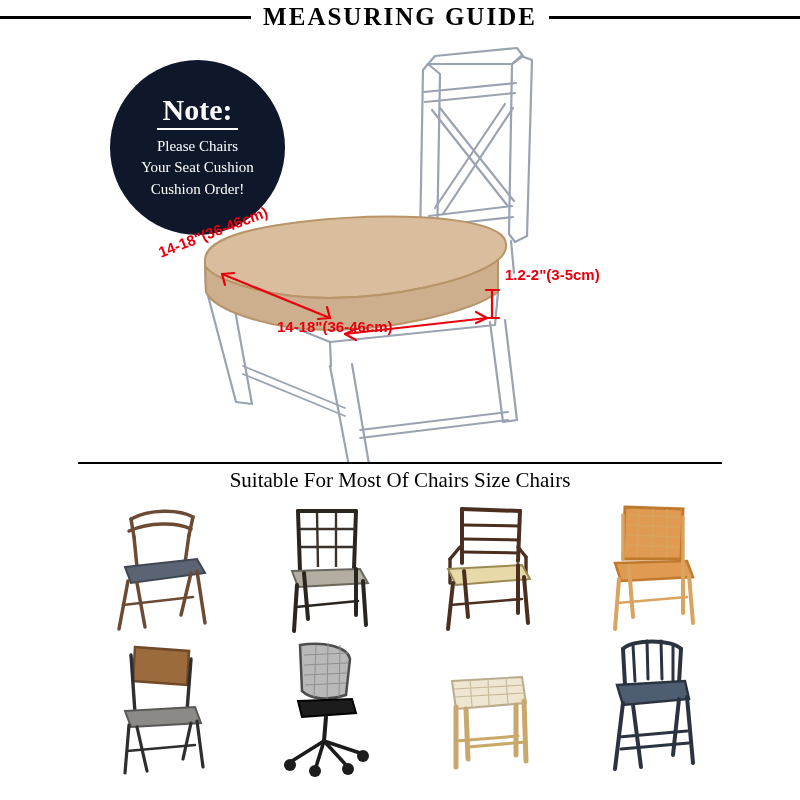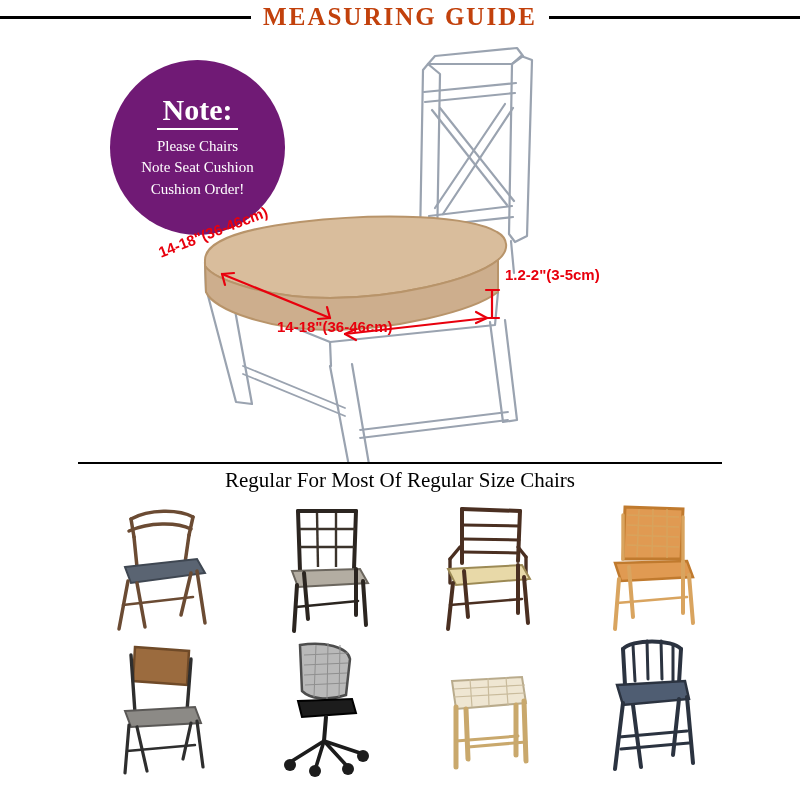"MEASURING GUIDE" .title-text { color: #c2410c -> #000000 }
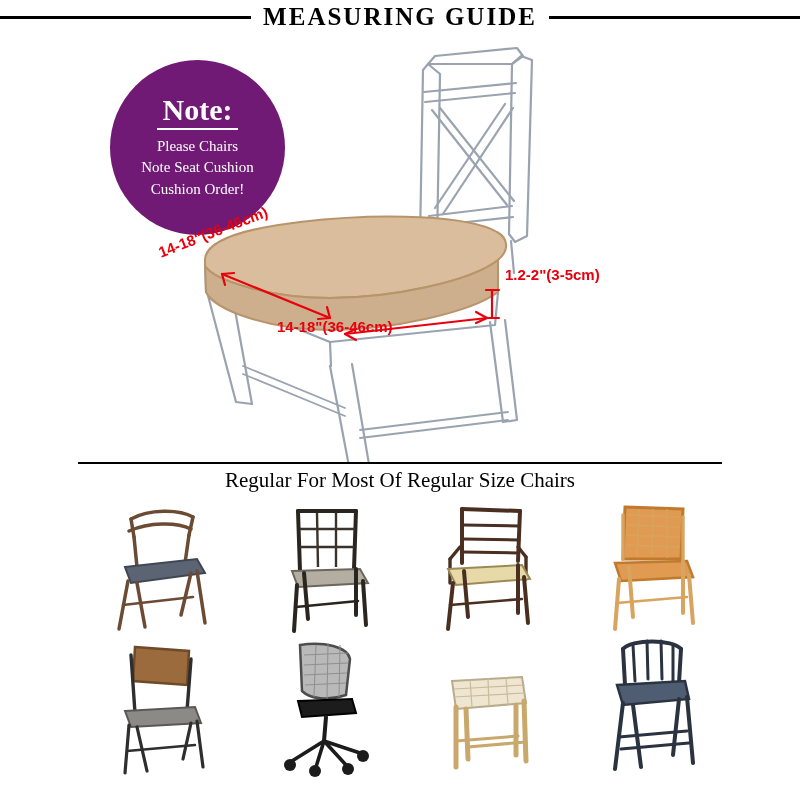"Note:" .note-badge { background: #701a75 -> #0f172a }
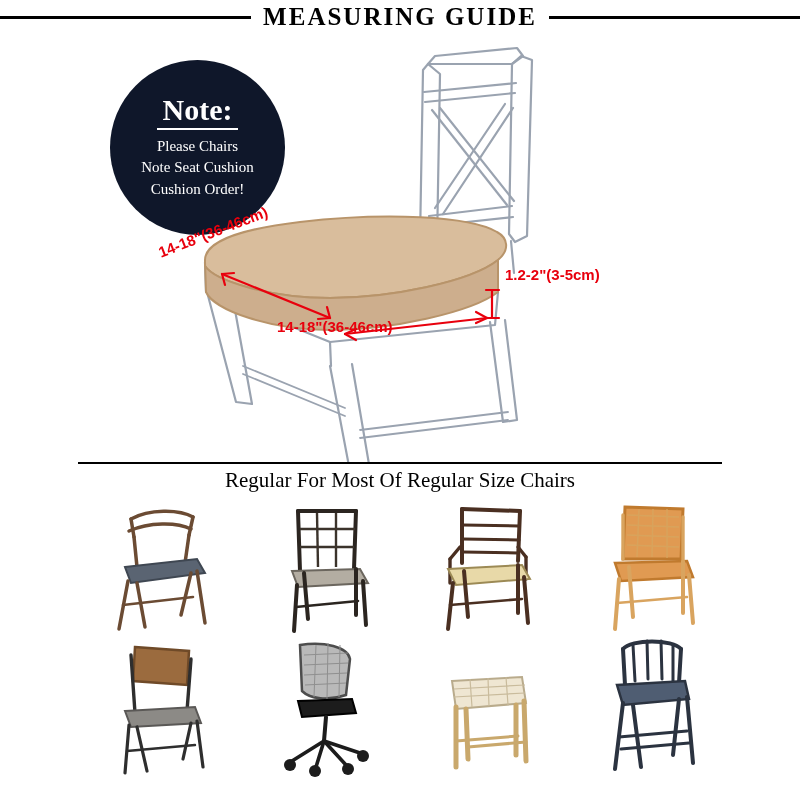"Note Seat Cushion" div.note-line { text: Note -> Your }
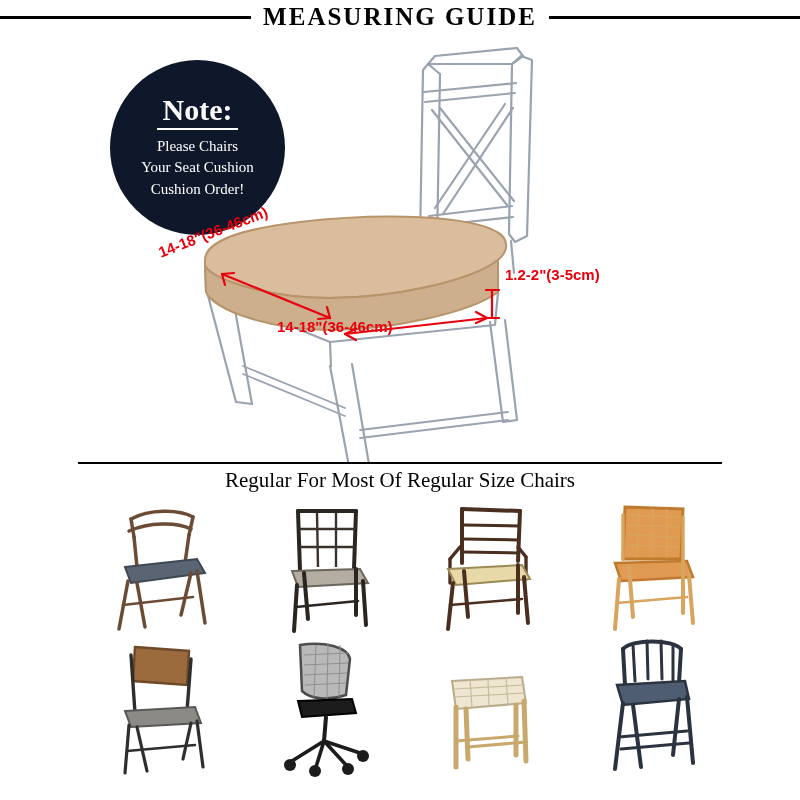"Regular For Most Of Regular" div.sub-title-text { text: Regular For Most Of Regular -> Suitable For Most Of Chairs }
